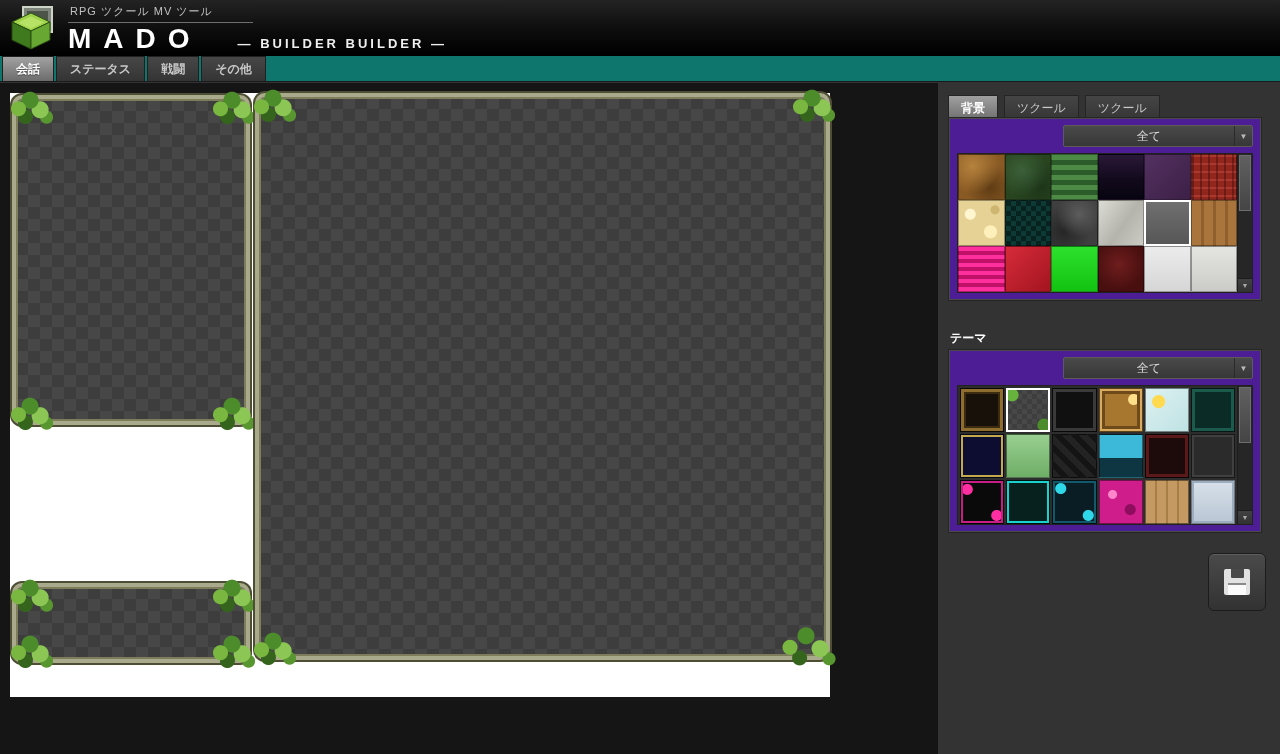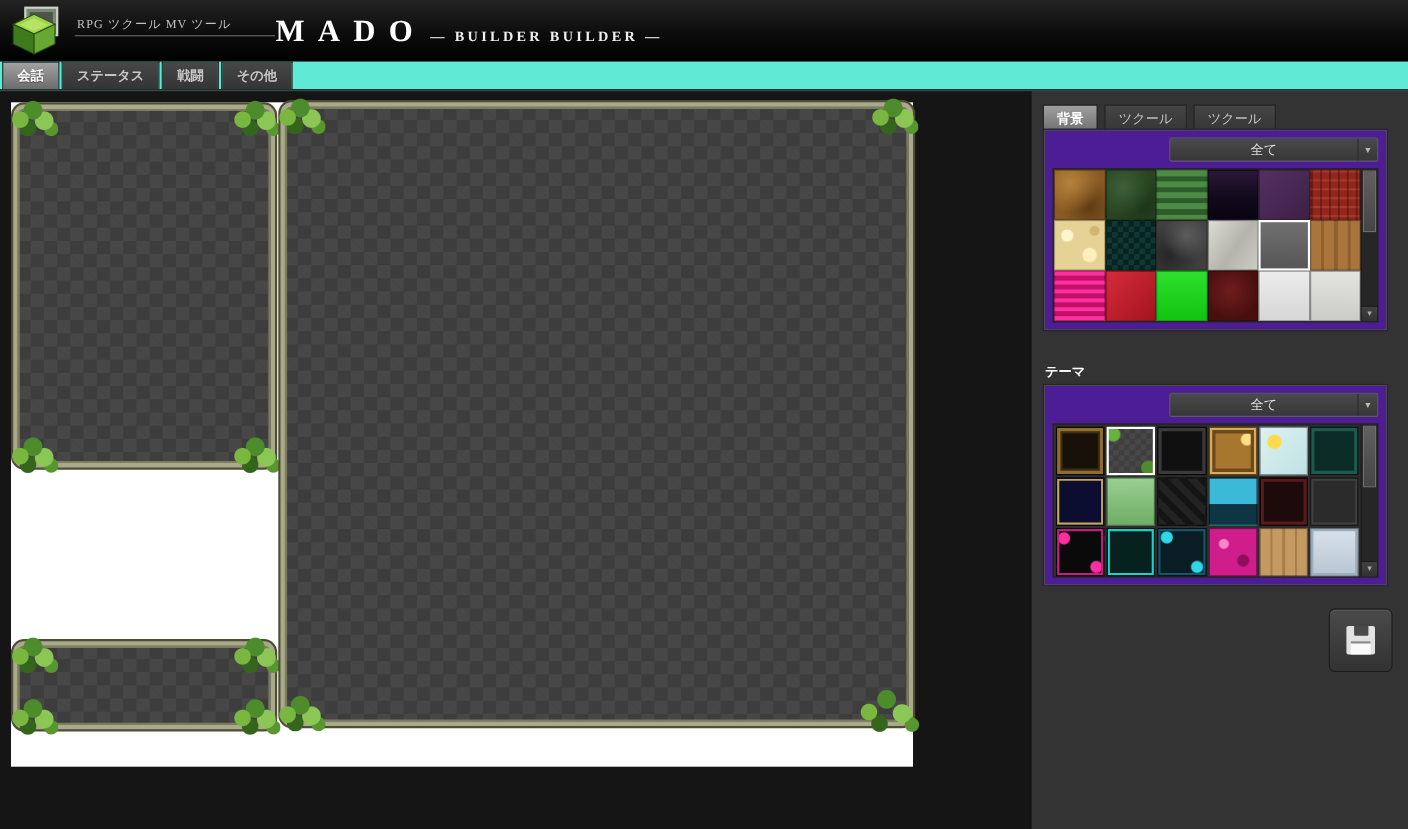"RPG ツクール MV ツール" .title-block { flex-direction: row -> column; font-family: Liberation Serif, serif -> none }
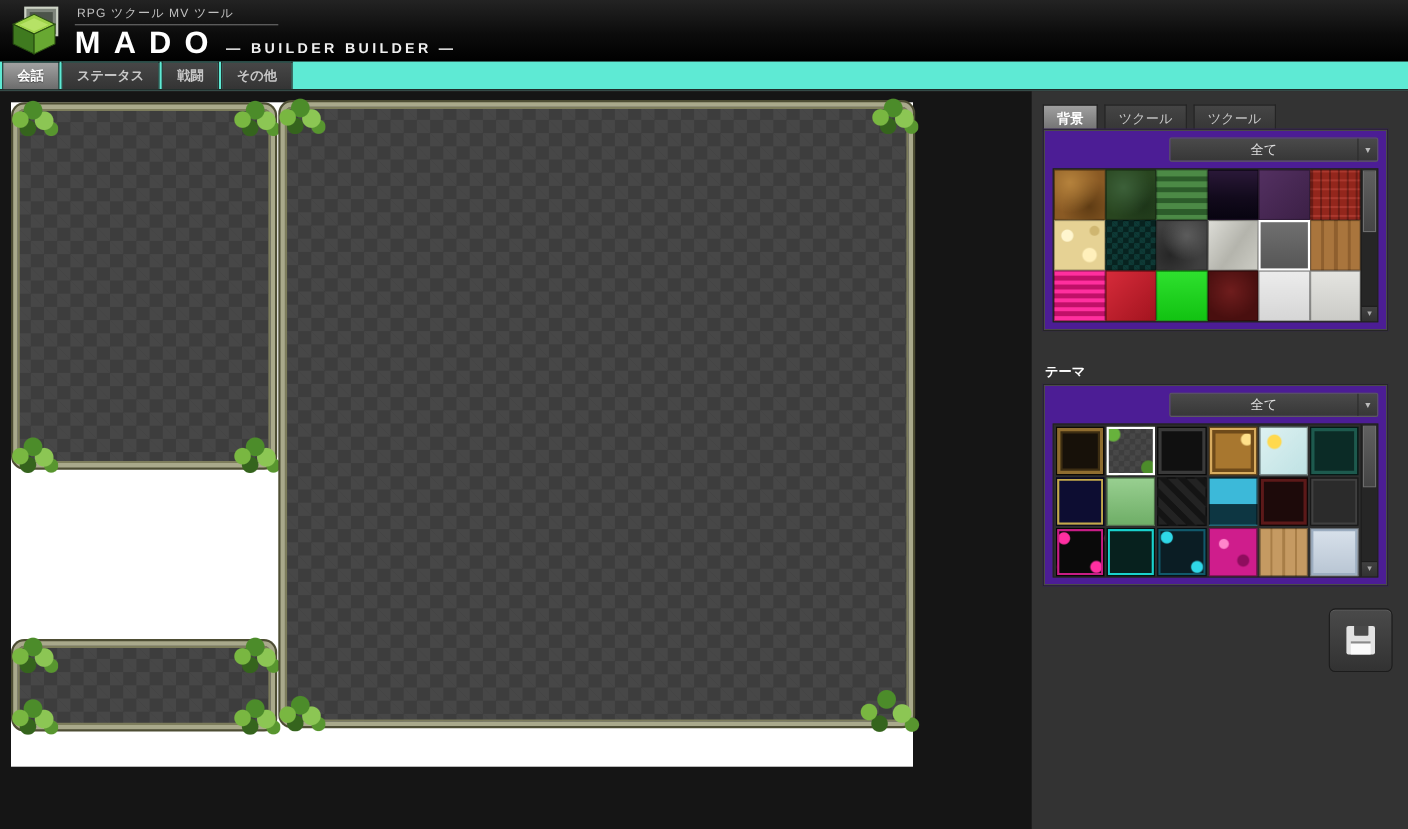"MADO" .title-row { gap: none -> 32px }
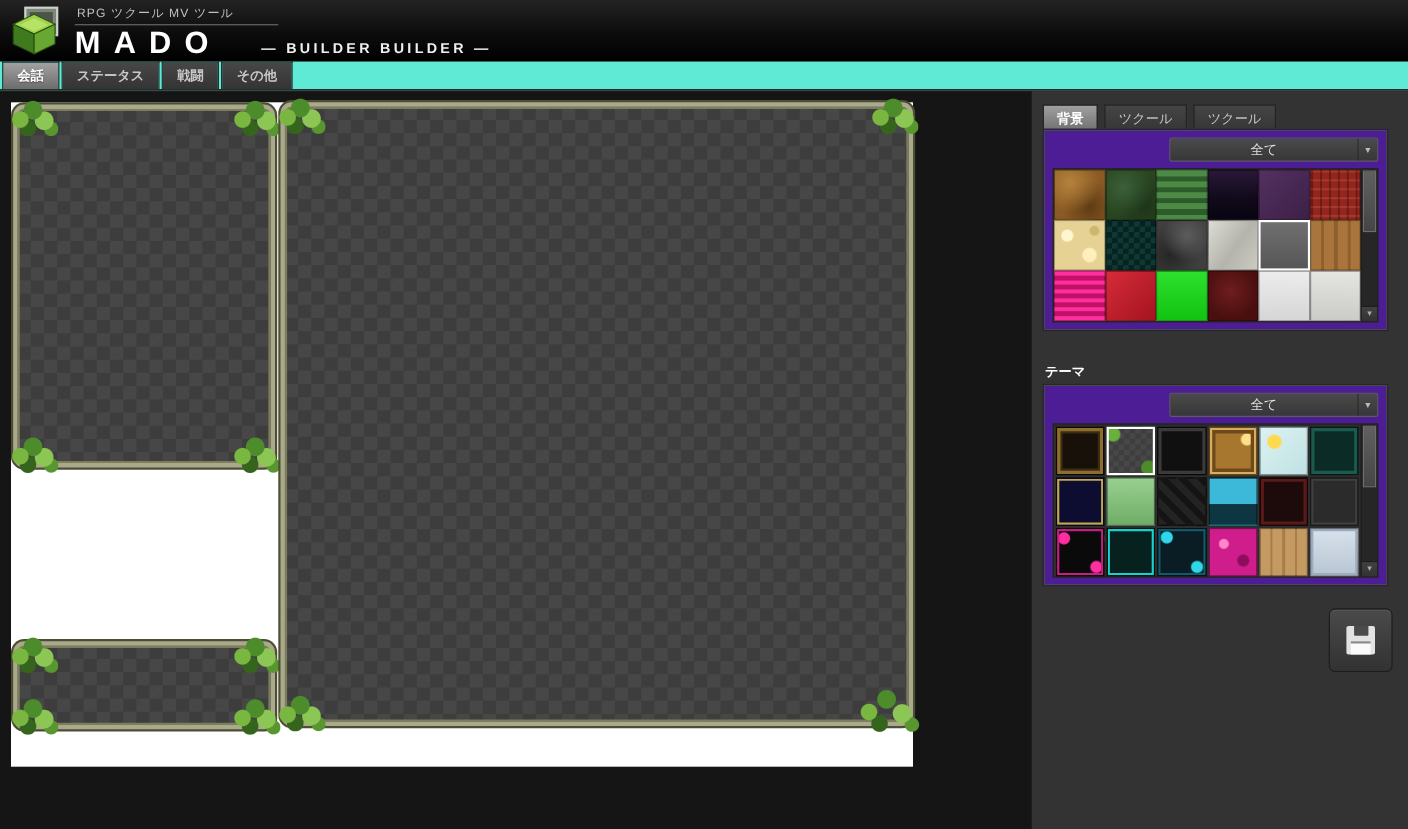"会話" .main-tabs { background: #5eead4 -> #0f766e }
